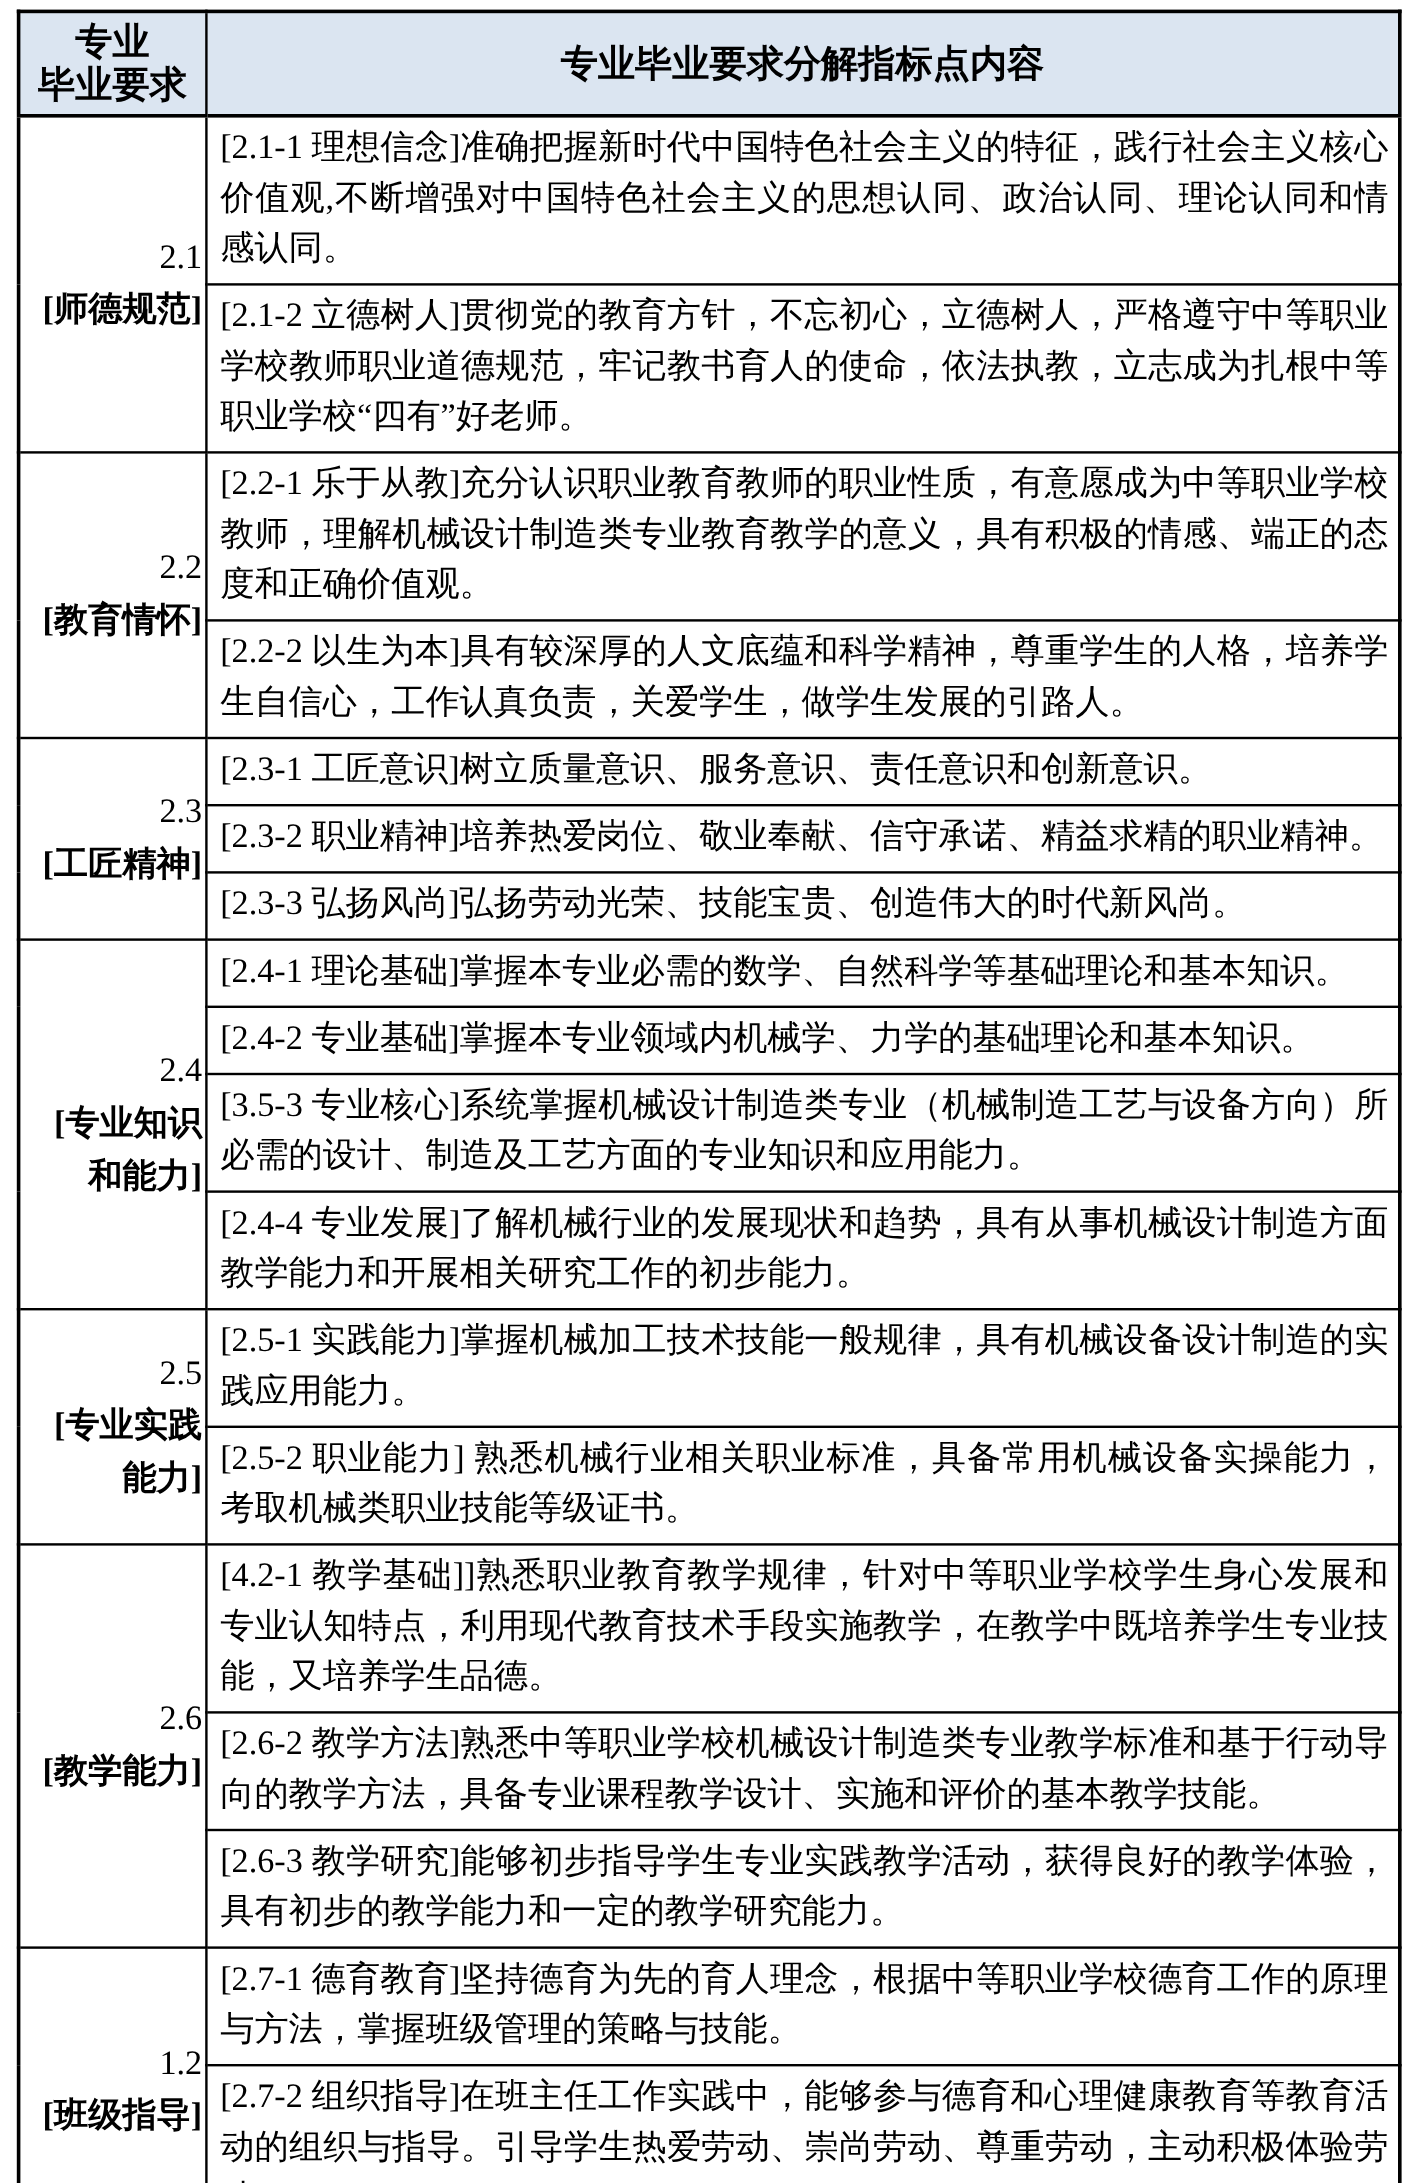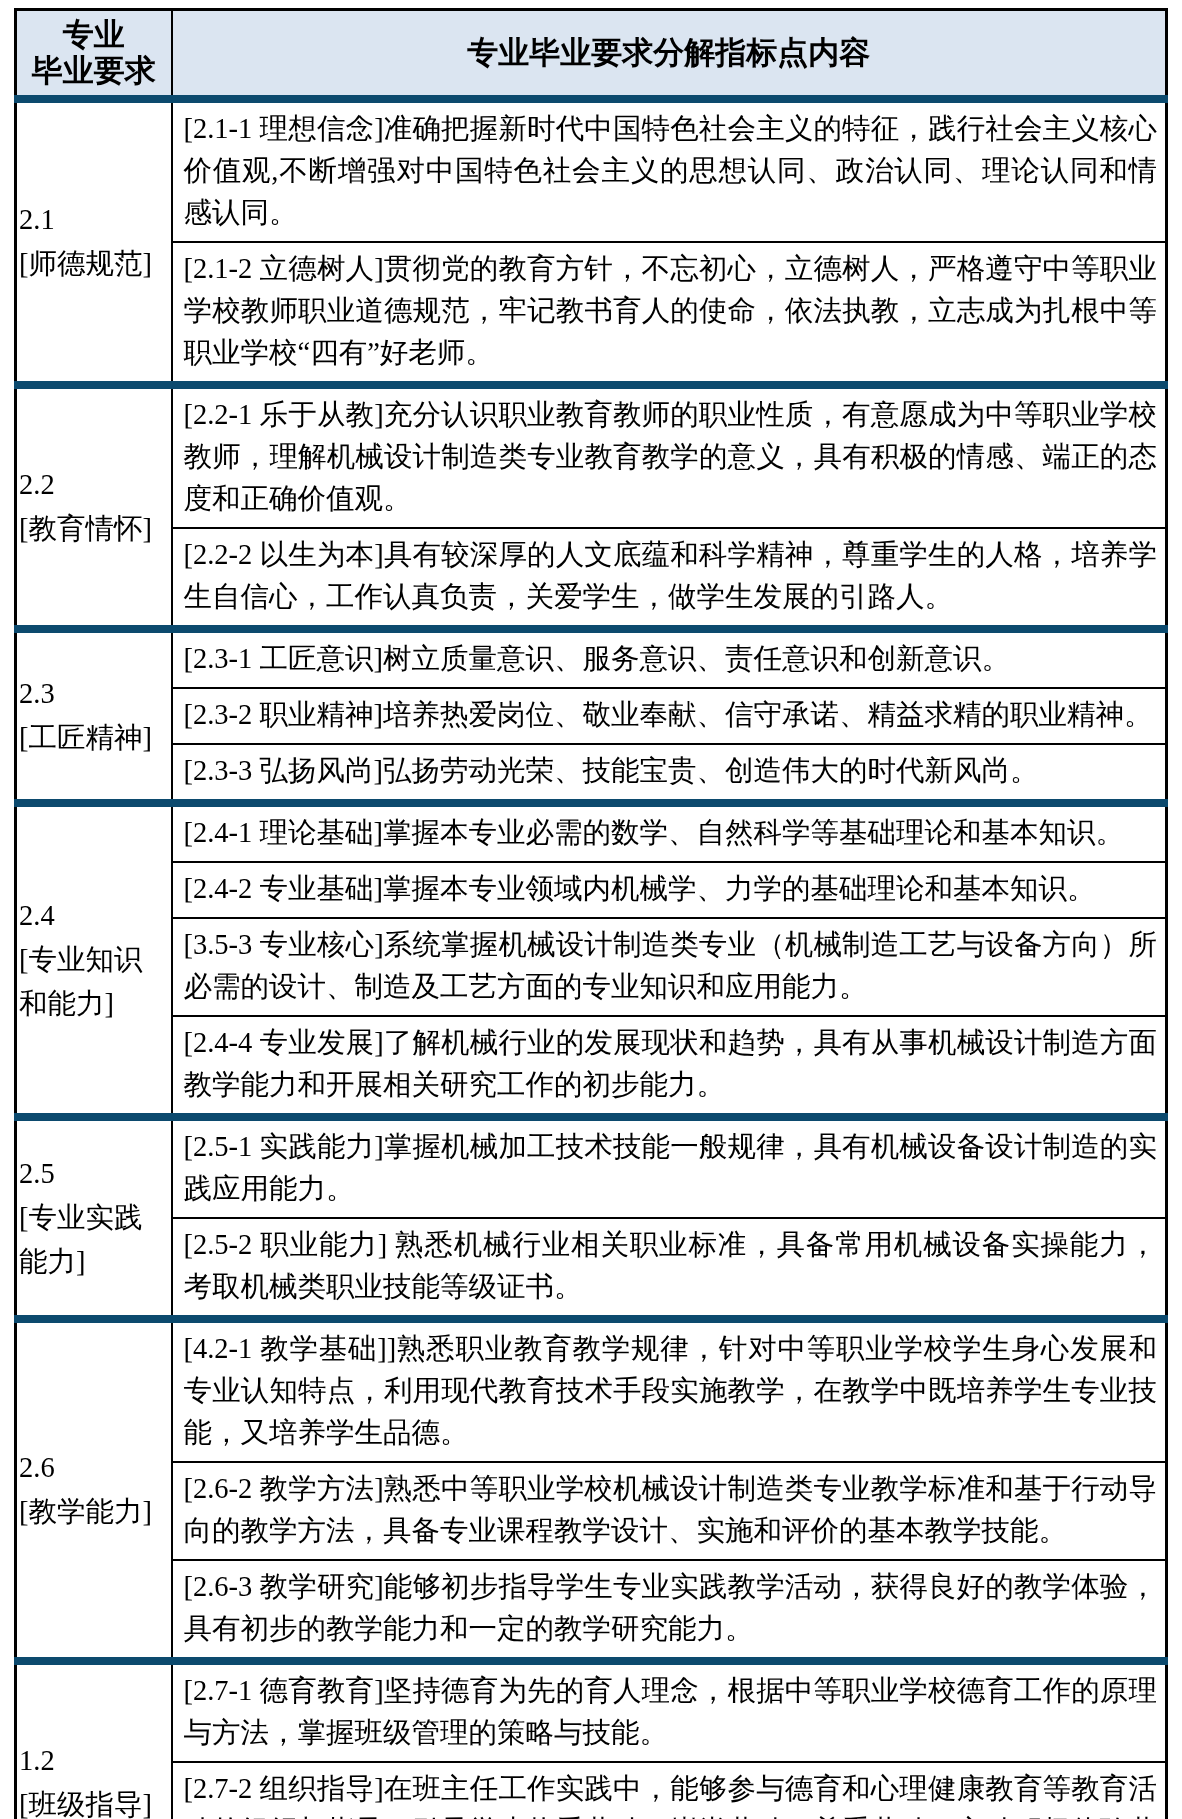"[2.1-1" .req-table tr.group-start > td { border-top: 8px solid #0c4a6e -> 2px solid #0c4a6e }
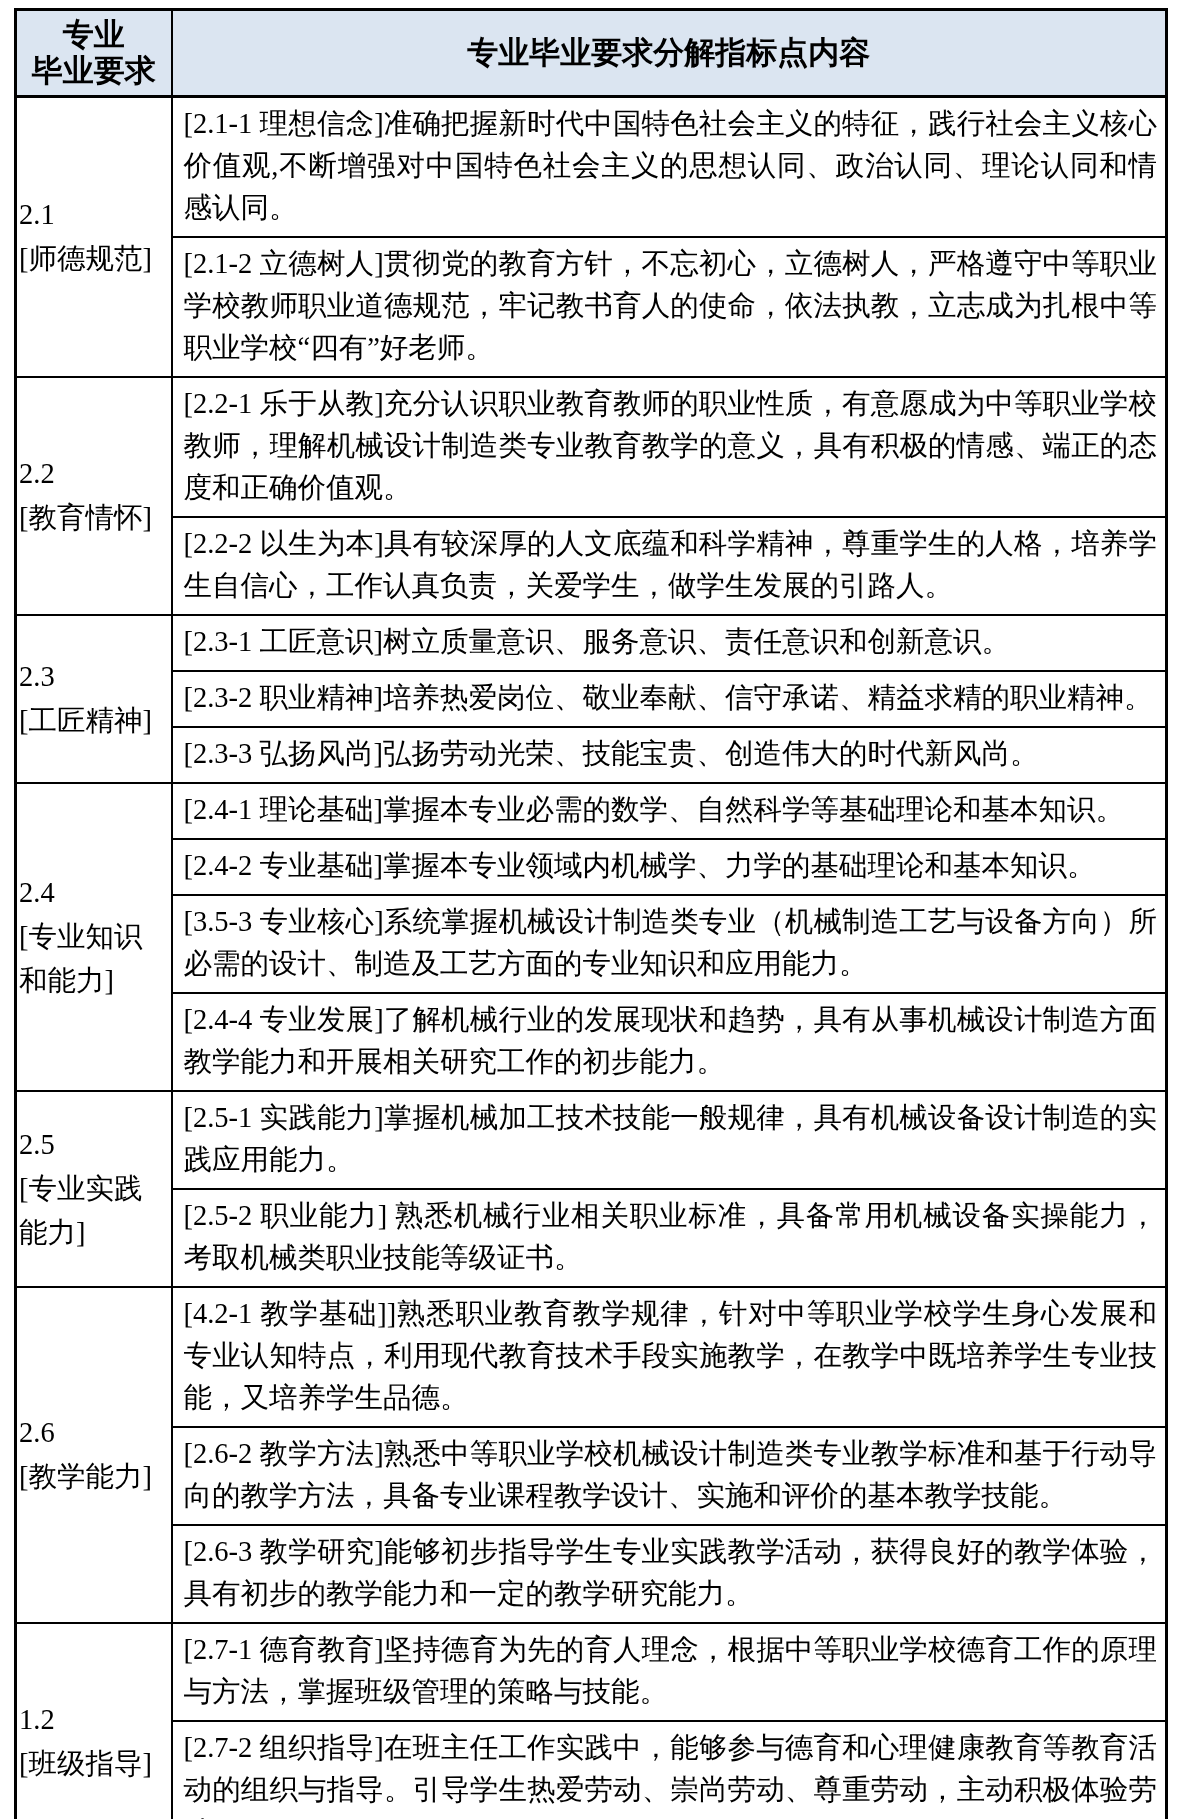"2.1" td.req { text-align: left -> right }
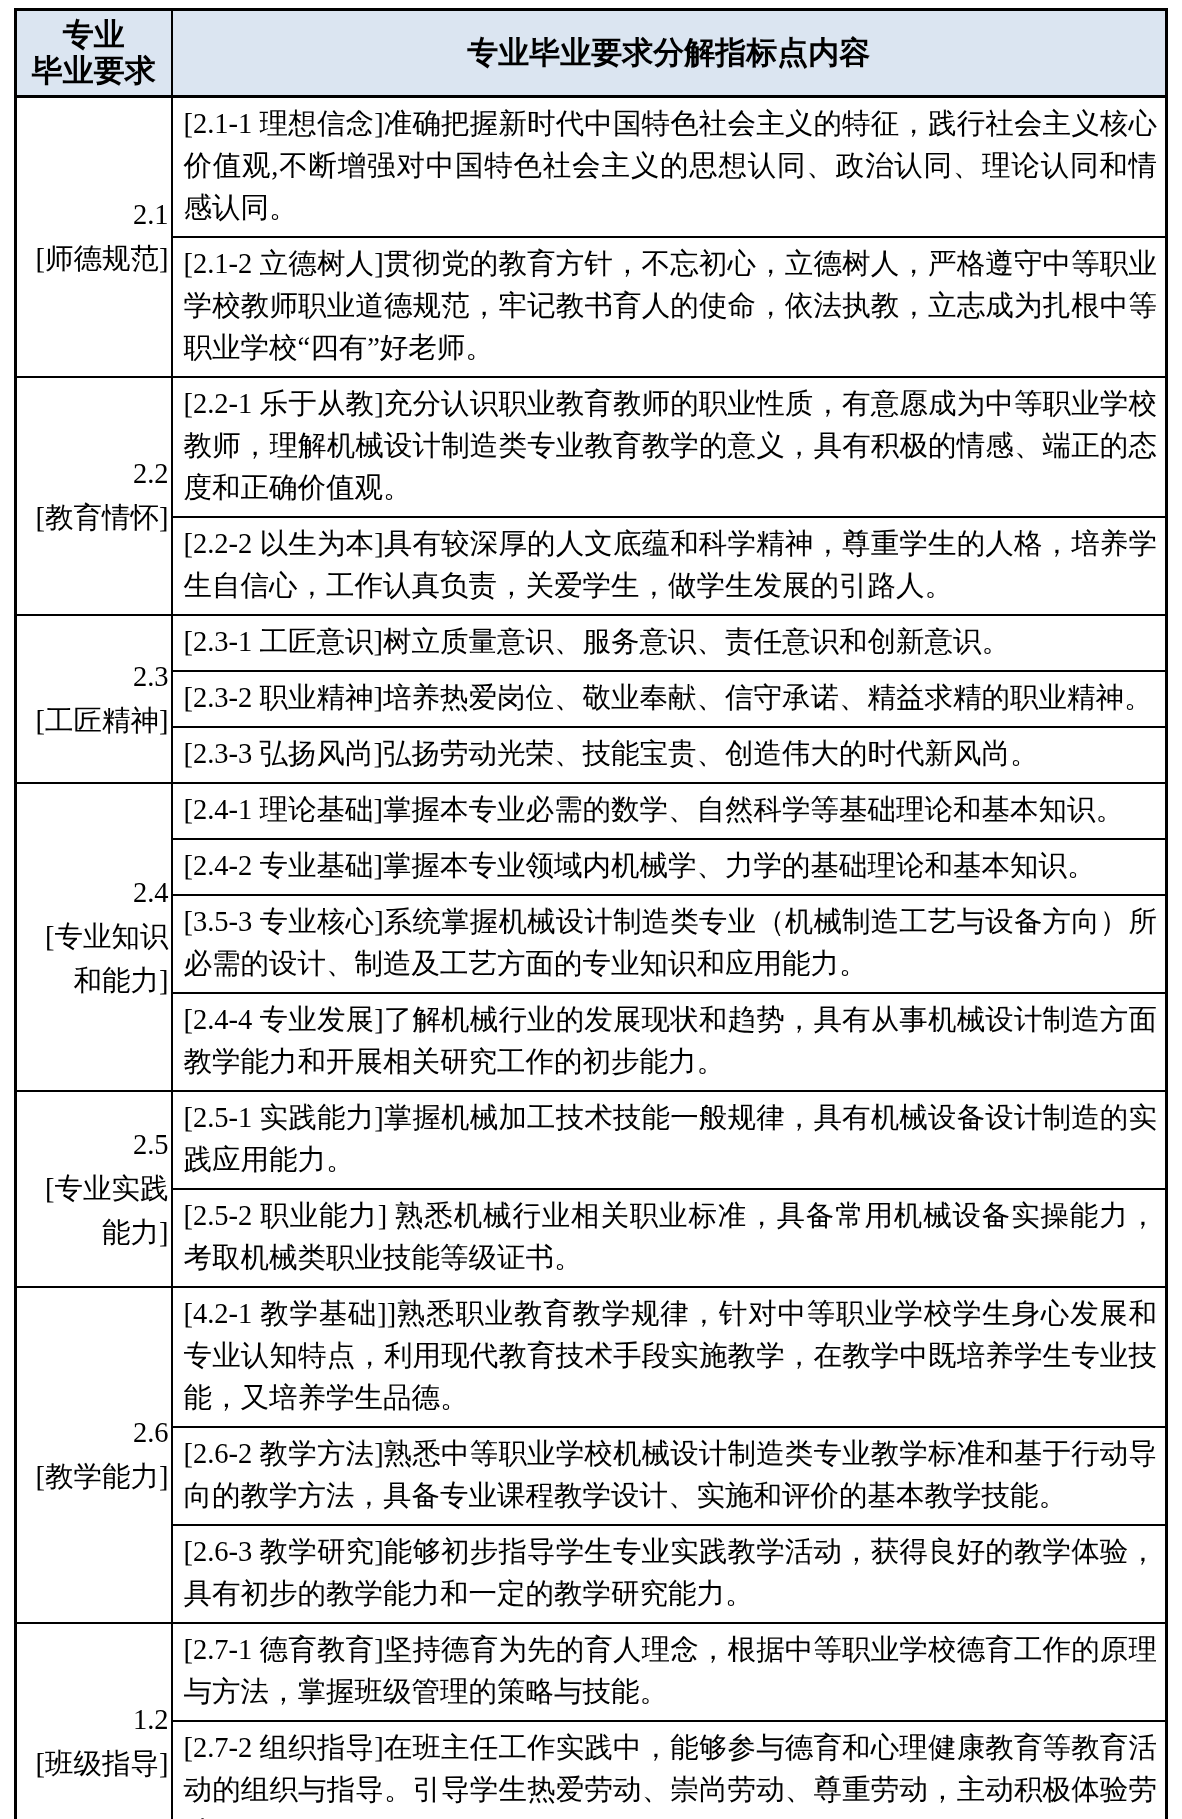"[师德规范]" td.req .req-label { font-weight: none -> bold }
